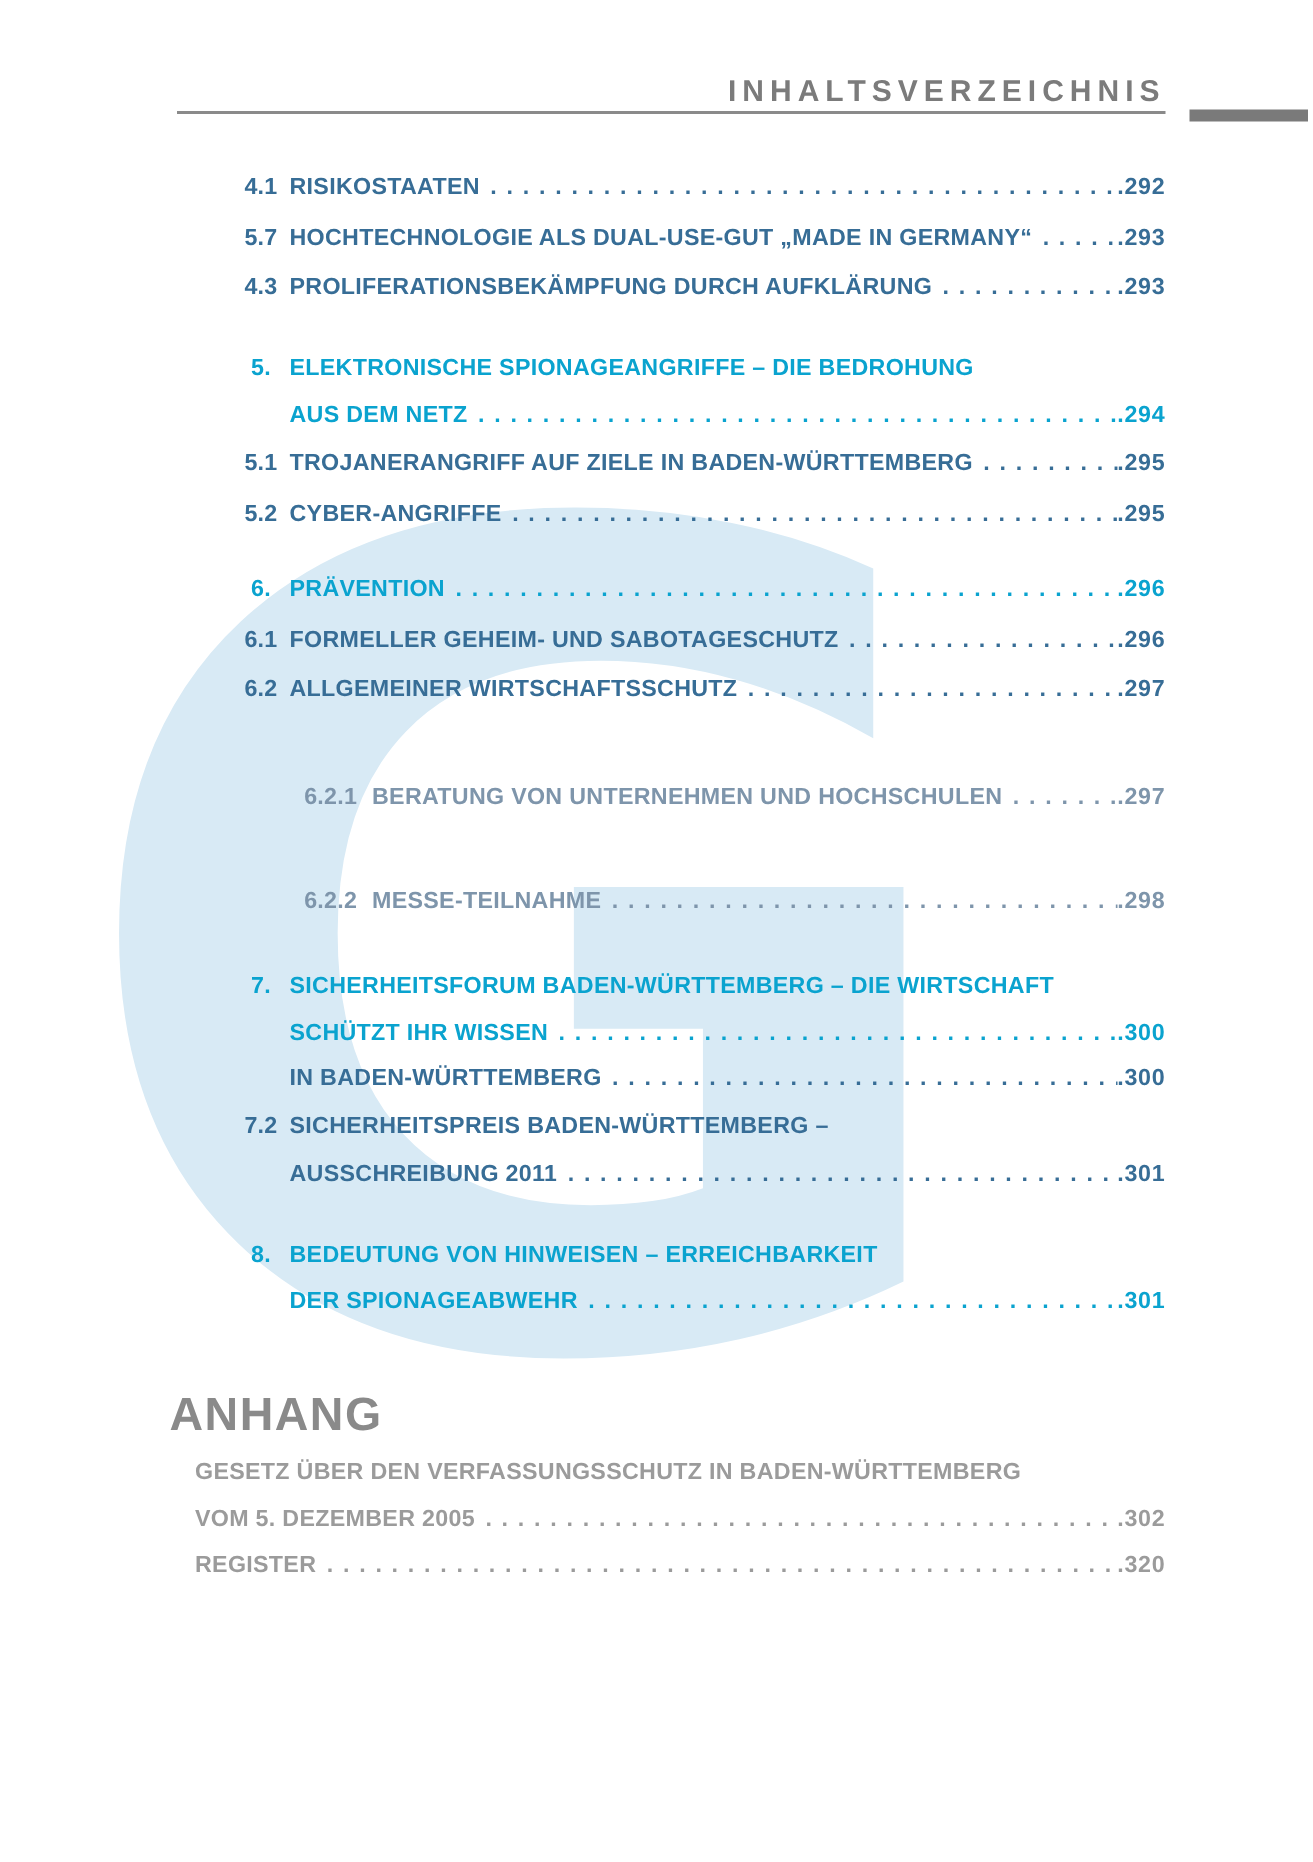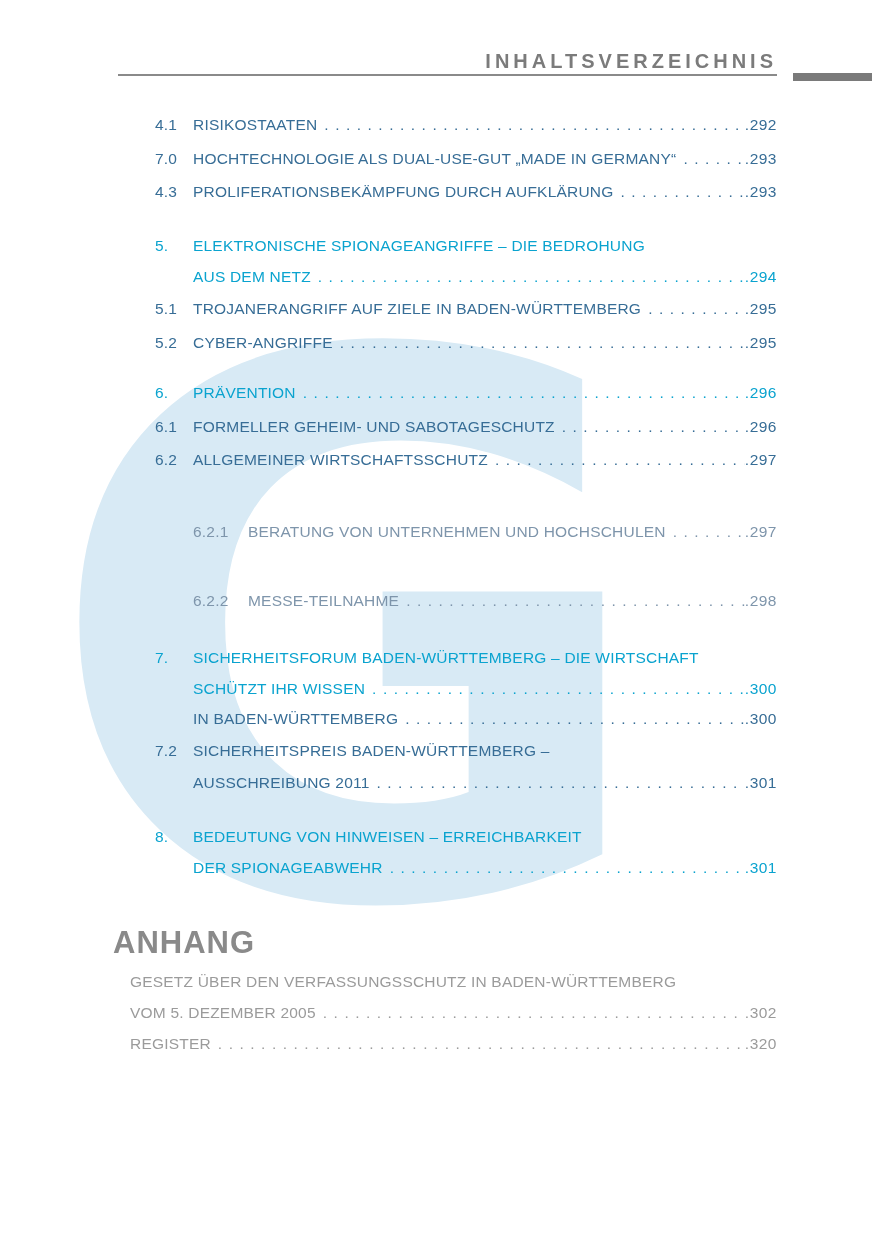"4.1" .row { font-weight: normal -> bold; text-align: none -> center }
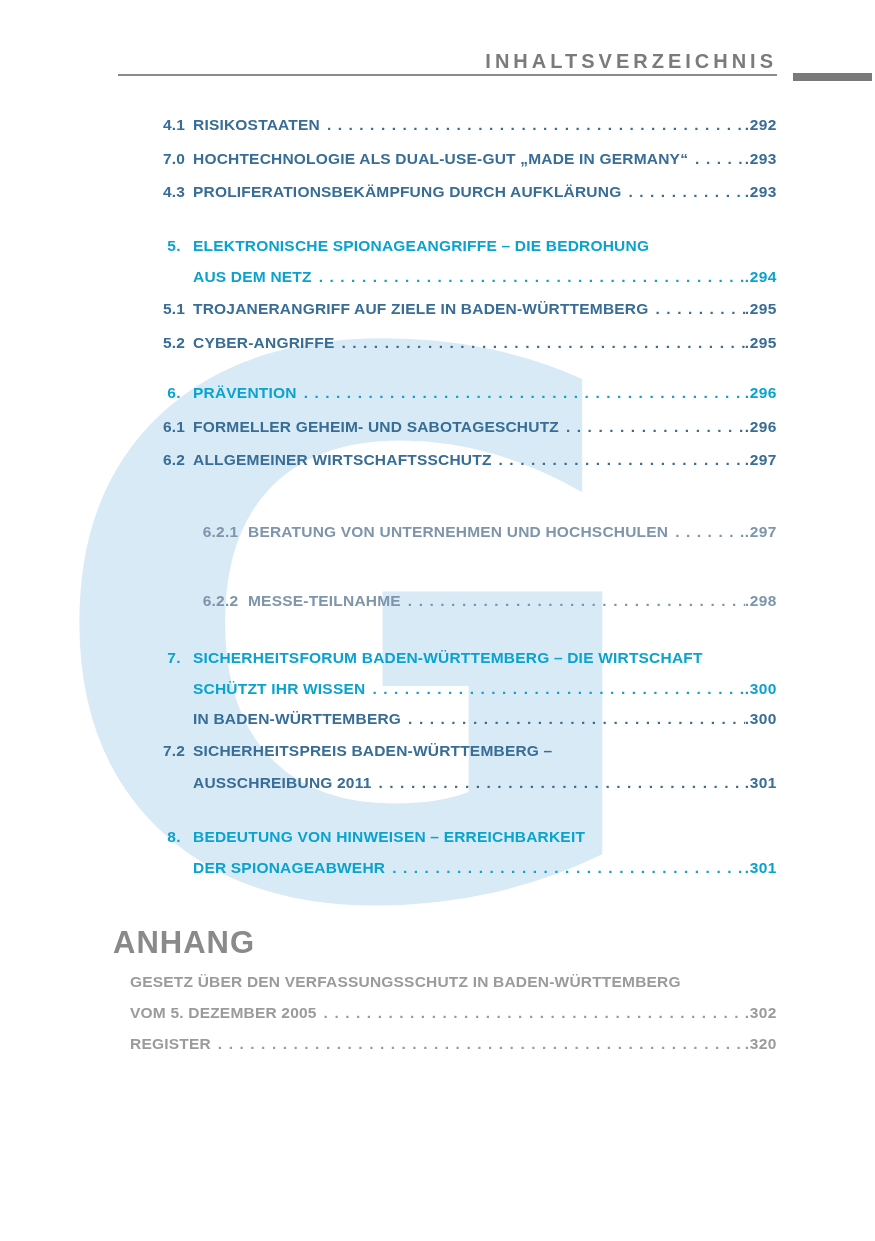"7.0" span.num { text: 7.0 -> 5.7 }
